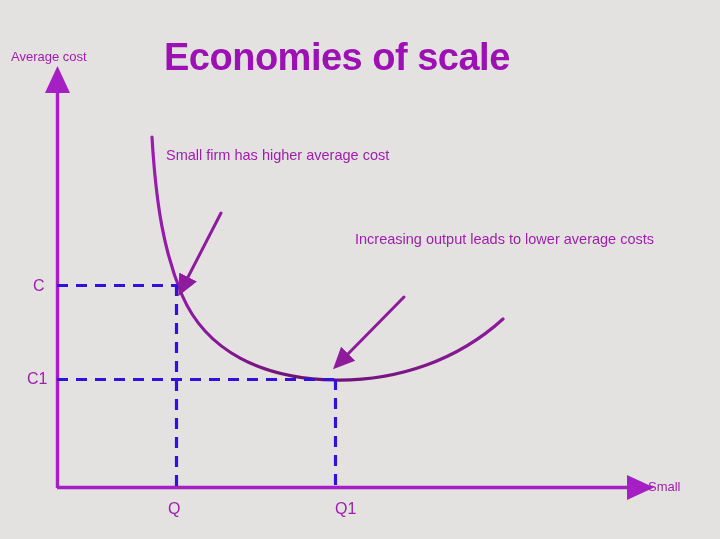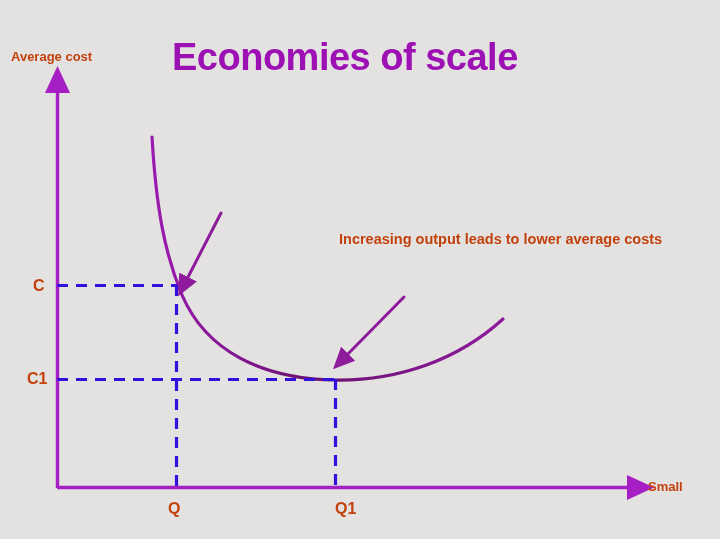"Average cost" .lbl { color: #c2410c -> #a21caf; font-weight: bold -> normal }
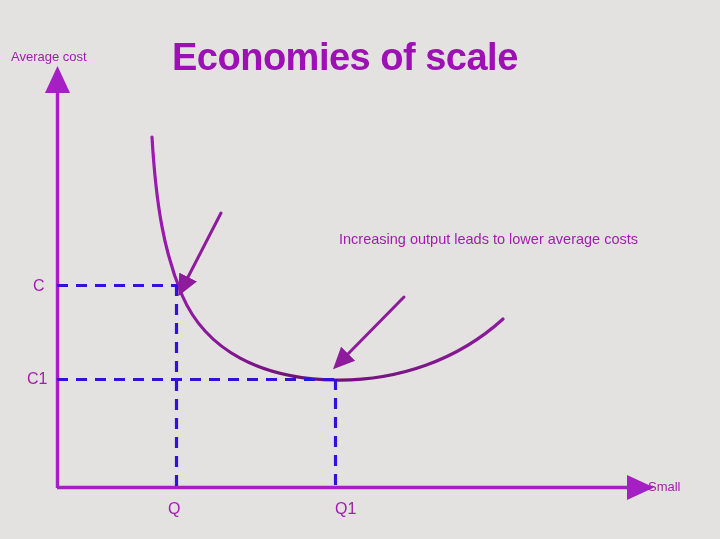"Economies of scale" #chart-title { left: 172px -> 164px }
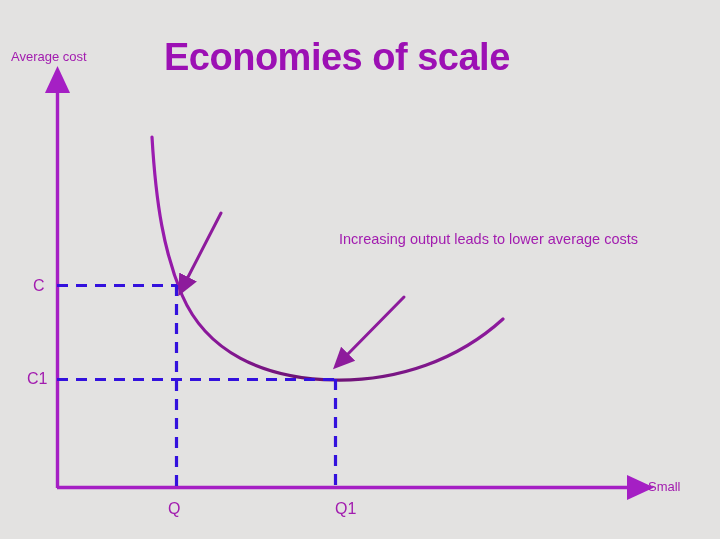"Small firm has higher average" div.lbl { html: none -> <div>Small firm has higher average cost</div> }
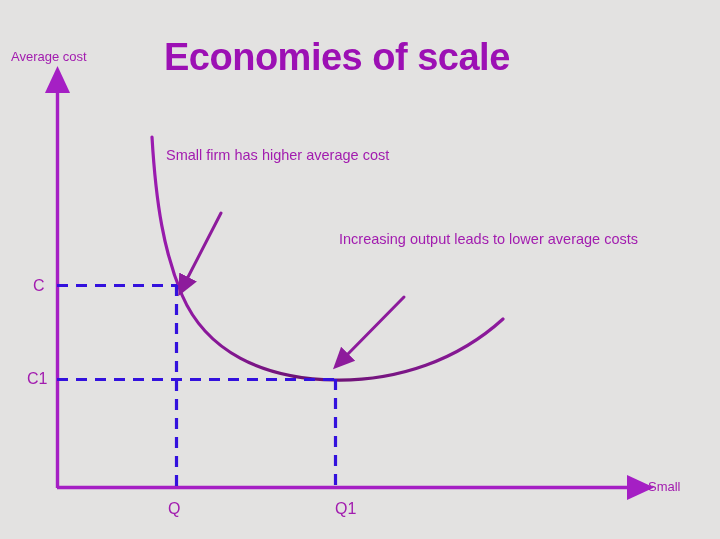"Increasing output leads to lower" #note-increasing { left: 339px -> 355px }
